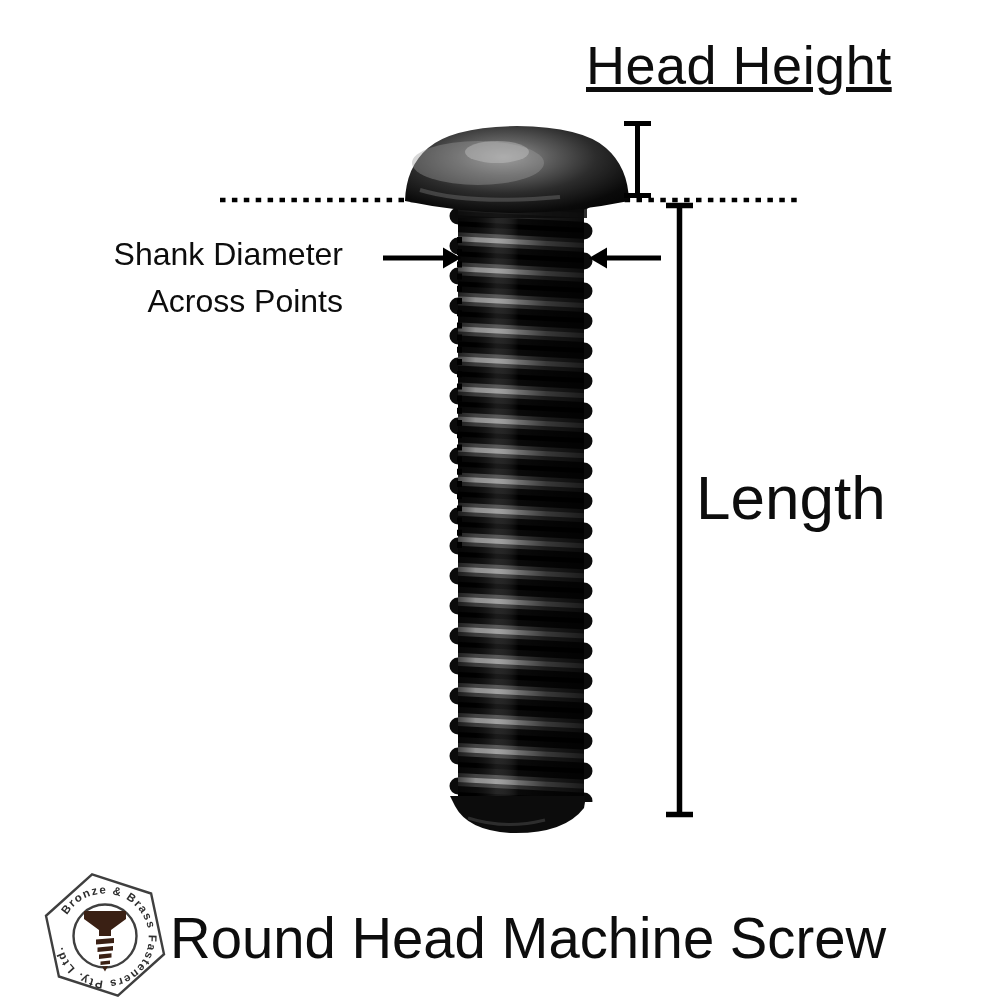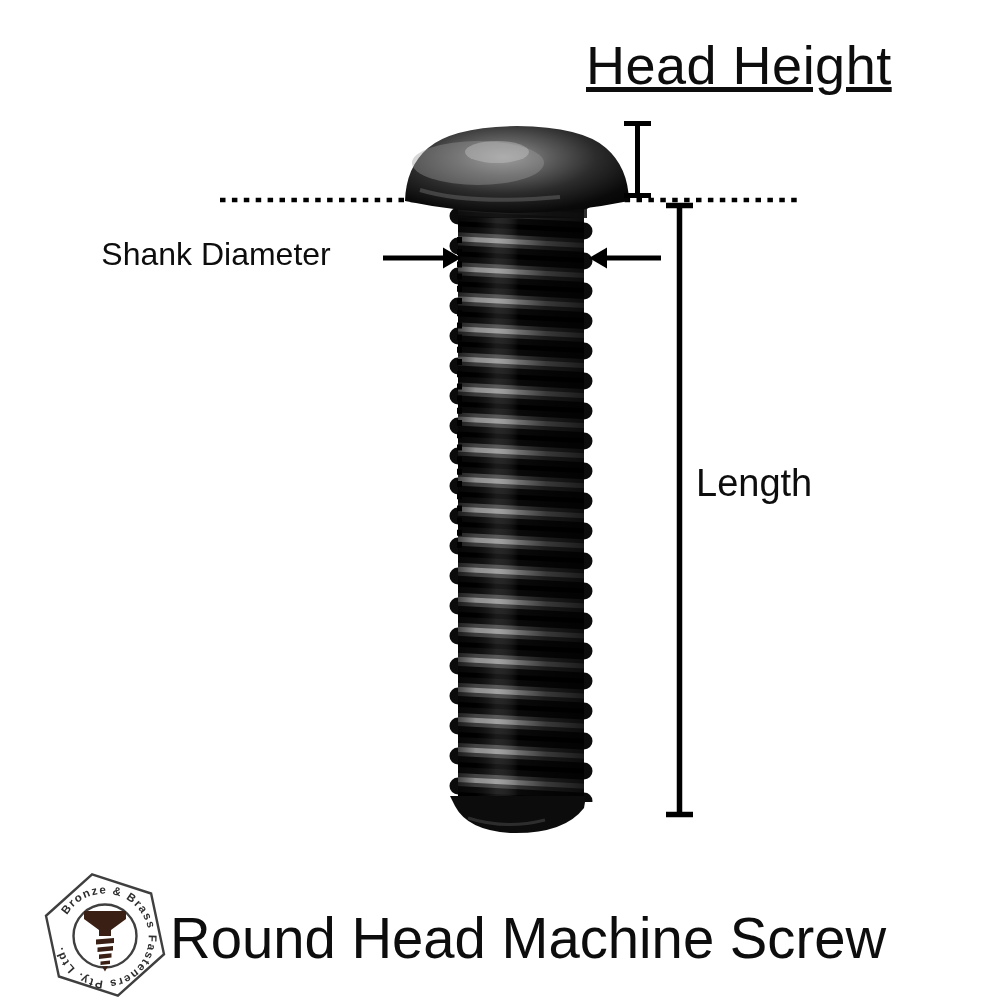"Shank Diameter" #shank-label { left: 81px -> 73px; text-align: center -> right }
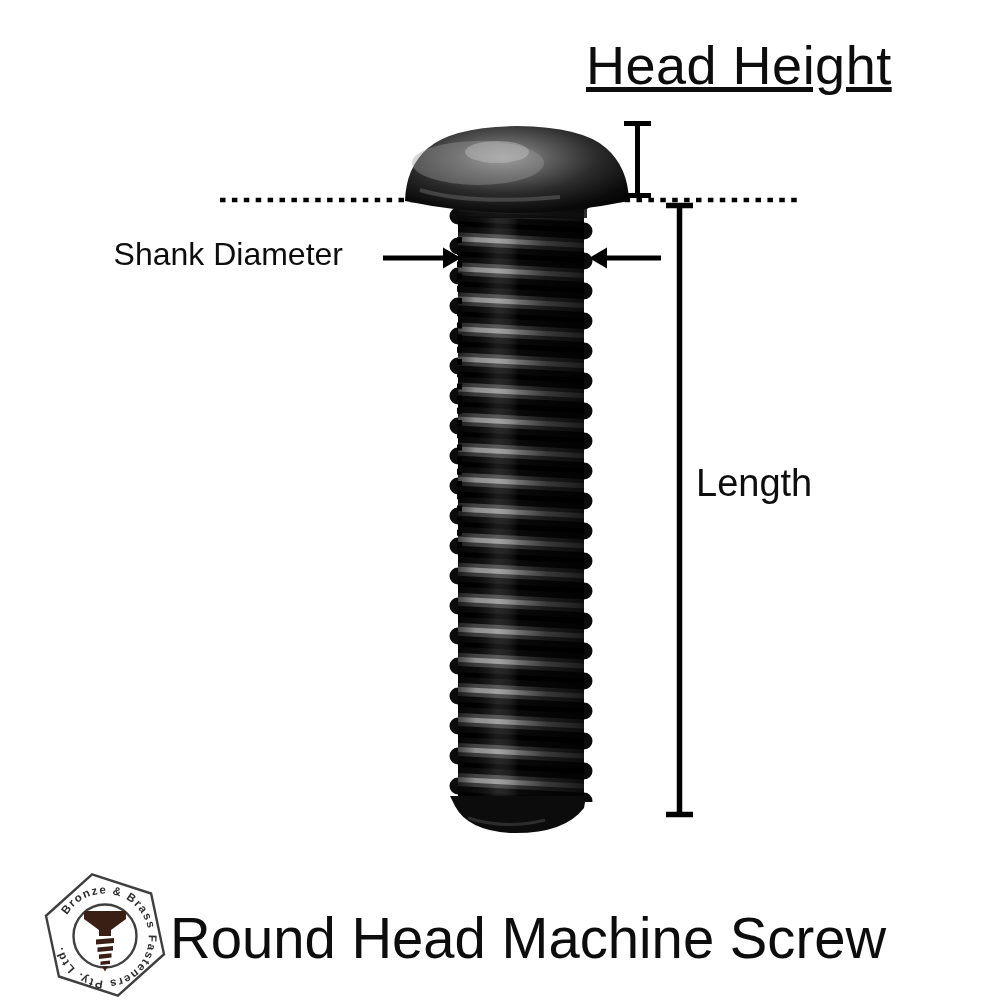"Across Points" div { html: none -> <div>Across Points</div> }
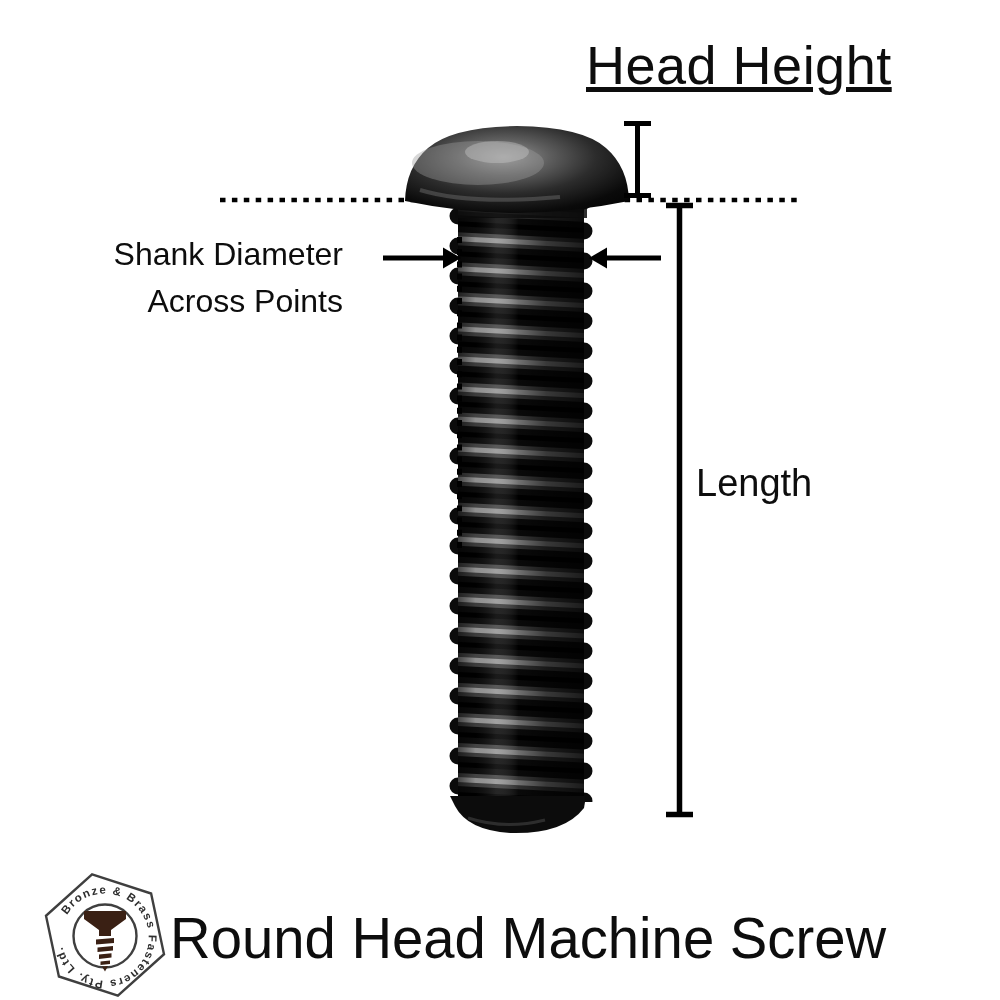"Length" #length-label { font-size: 38px -> 62px }
